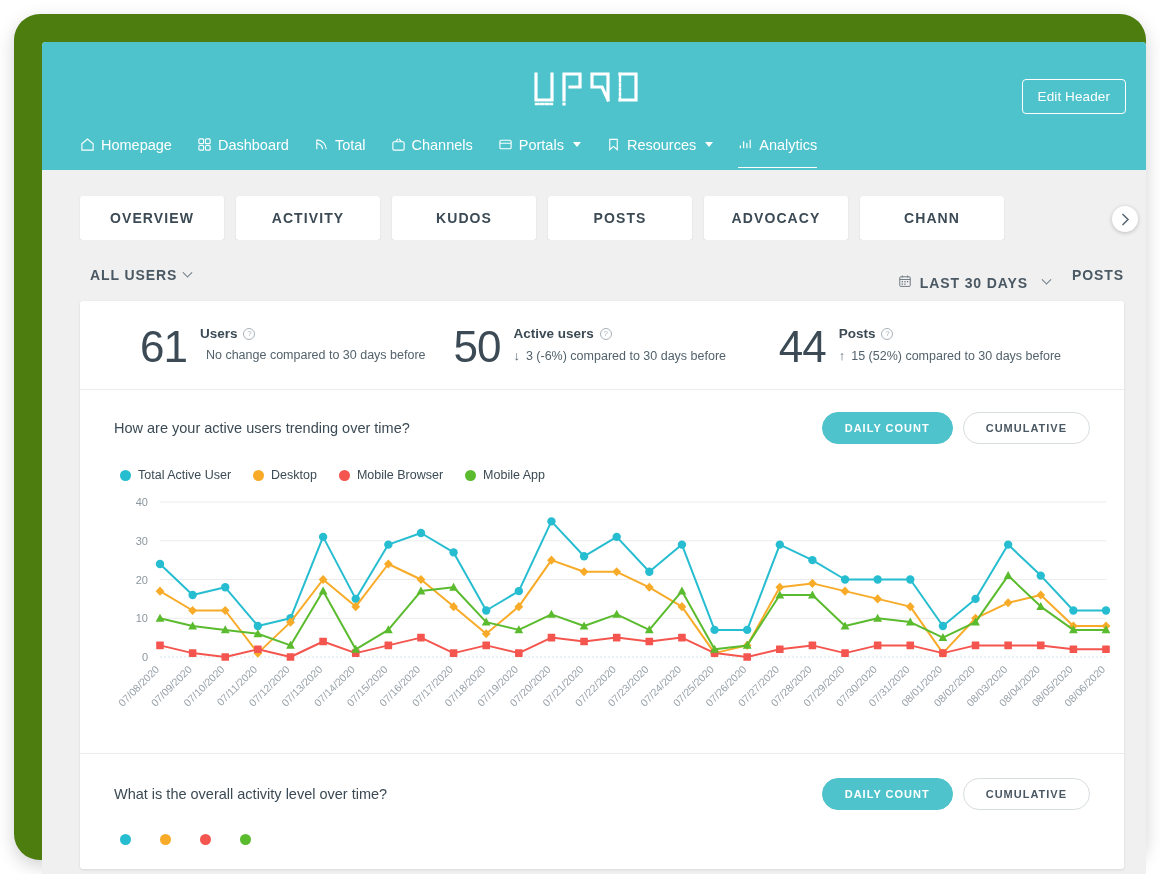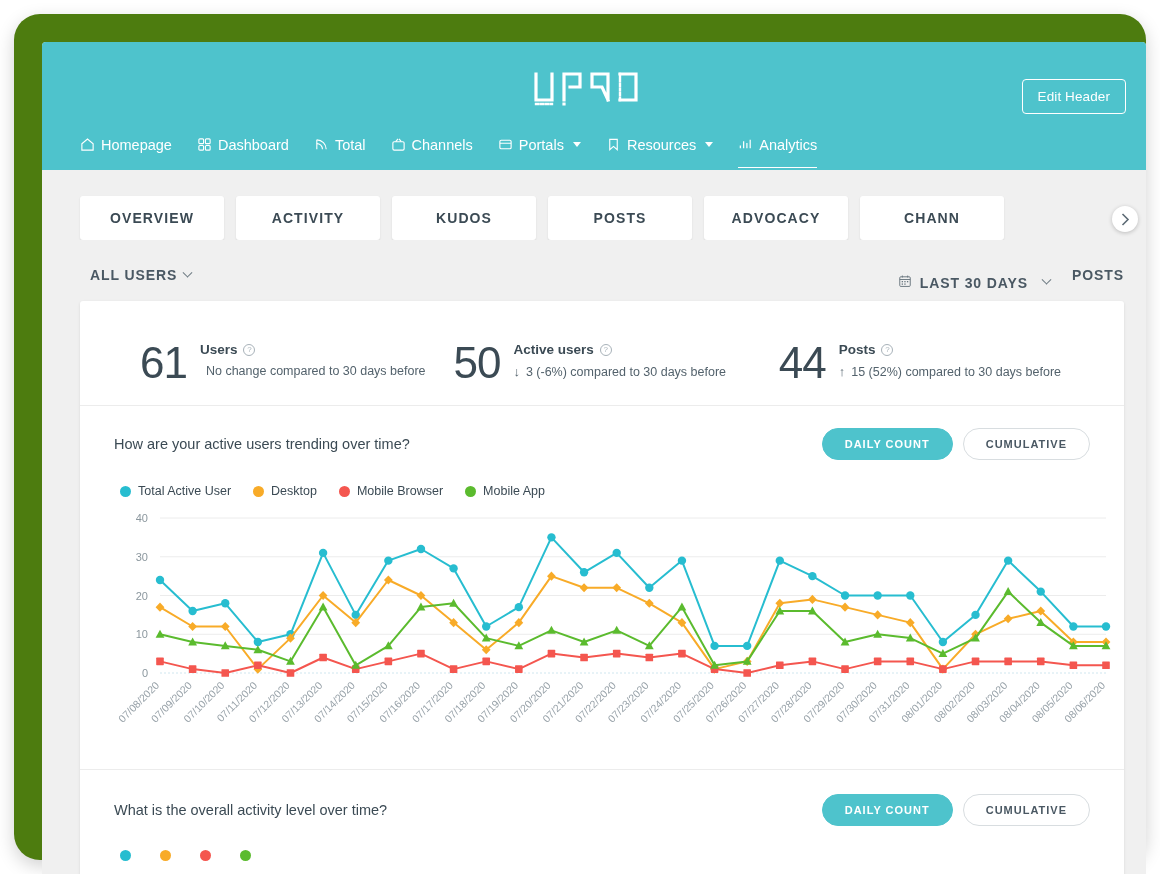"61" .stat { margin-top: 16px -> none }
